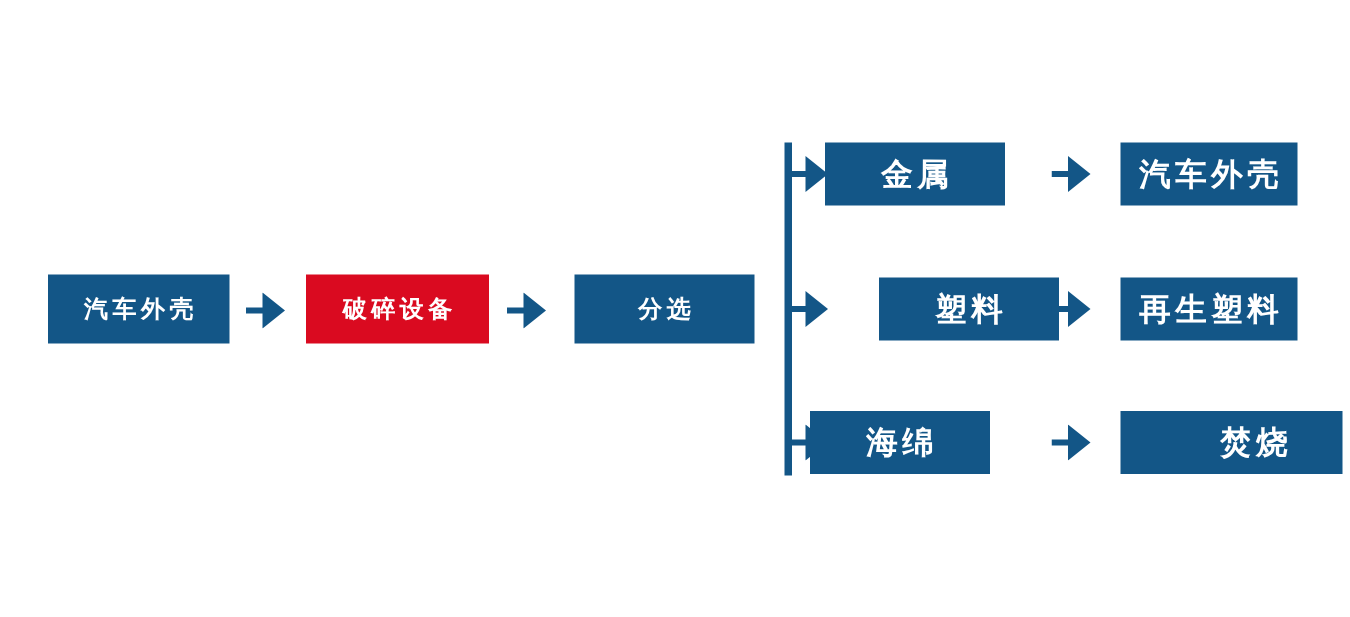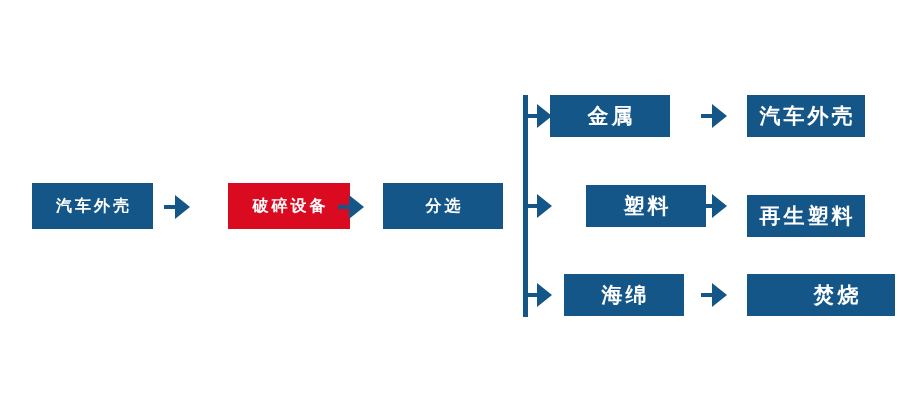"破碎设备" .node.red { margin-left: 24px -> none }
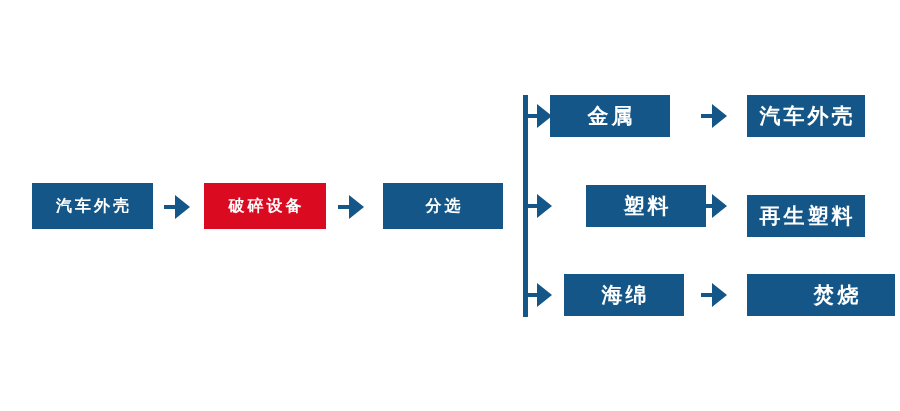"再生塑料" div.node { top: 195px -> 185px }
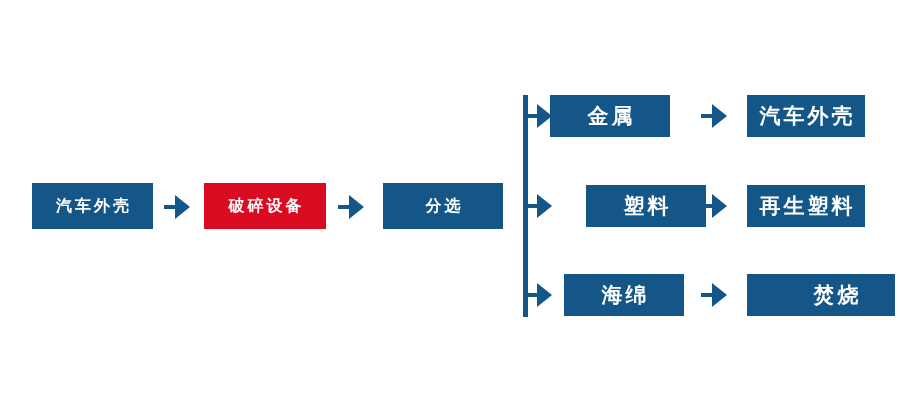"海绵" div.node { left: 564px -> 540px }
